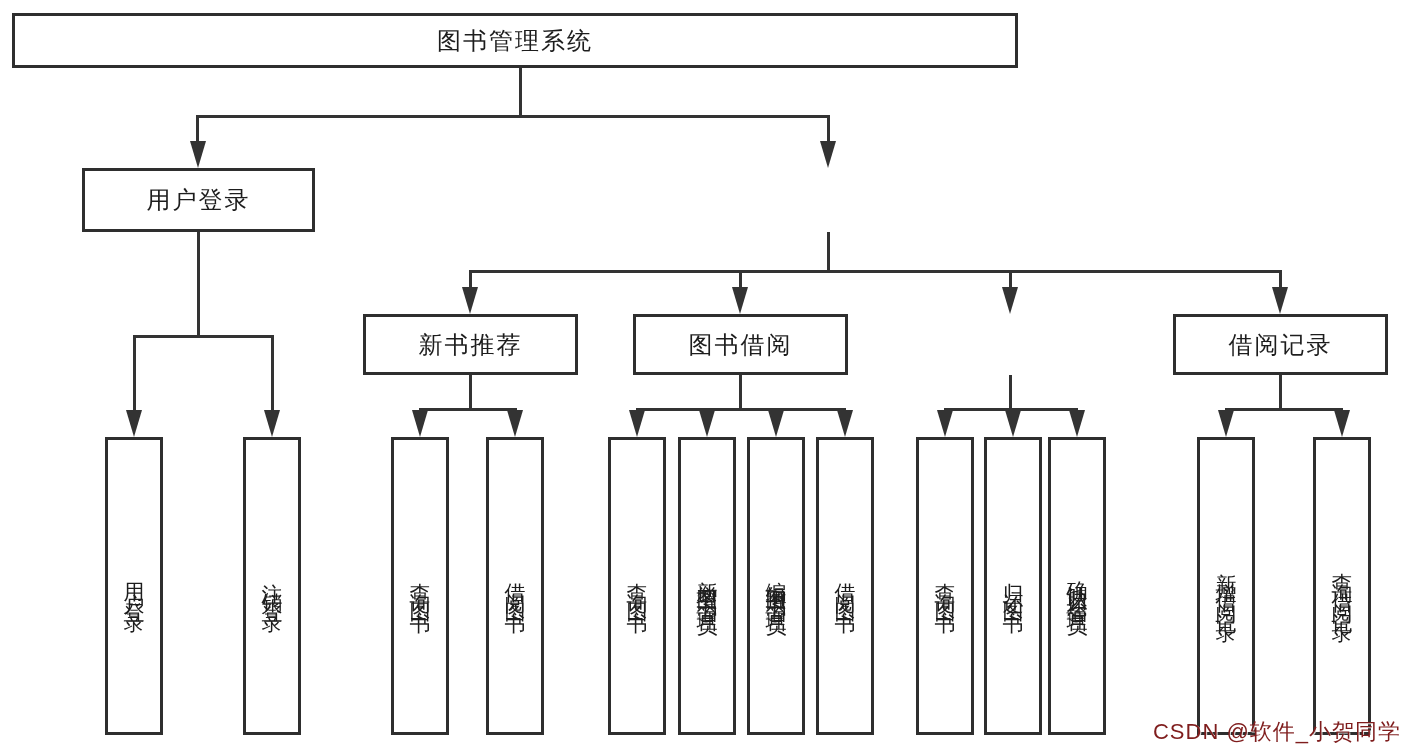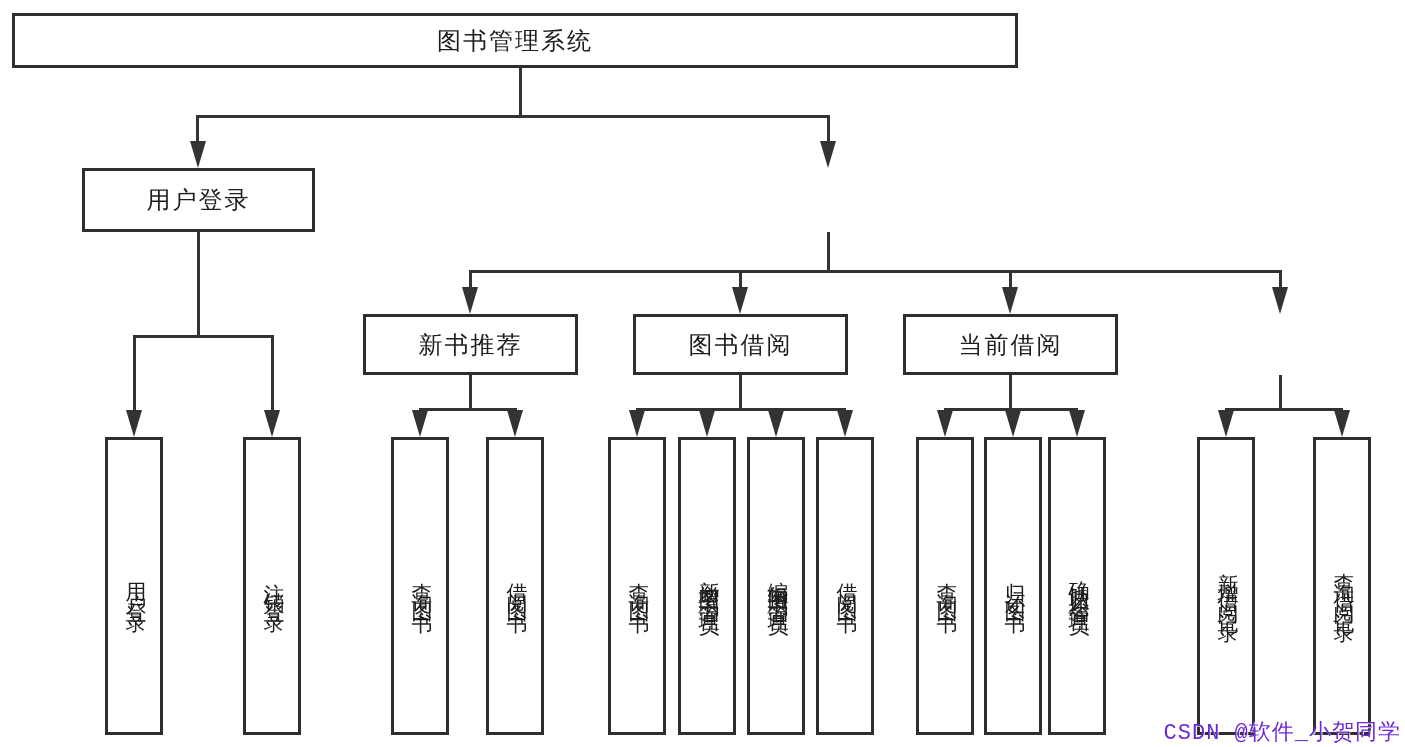"图书管理系统" .canvas { font-family: Liberation Mono, monospace -> Liberation Sans, sans-serif }
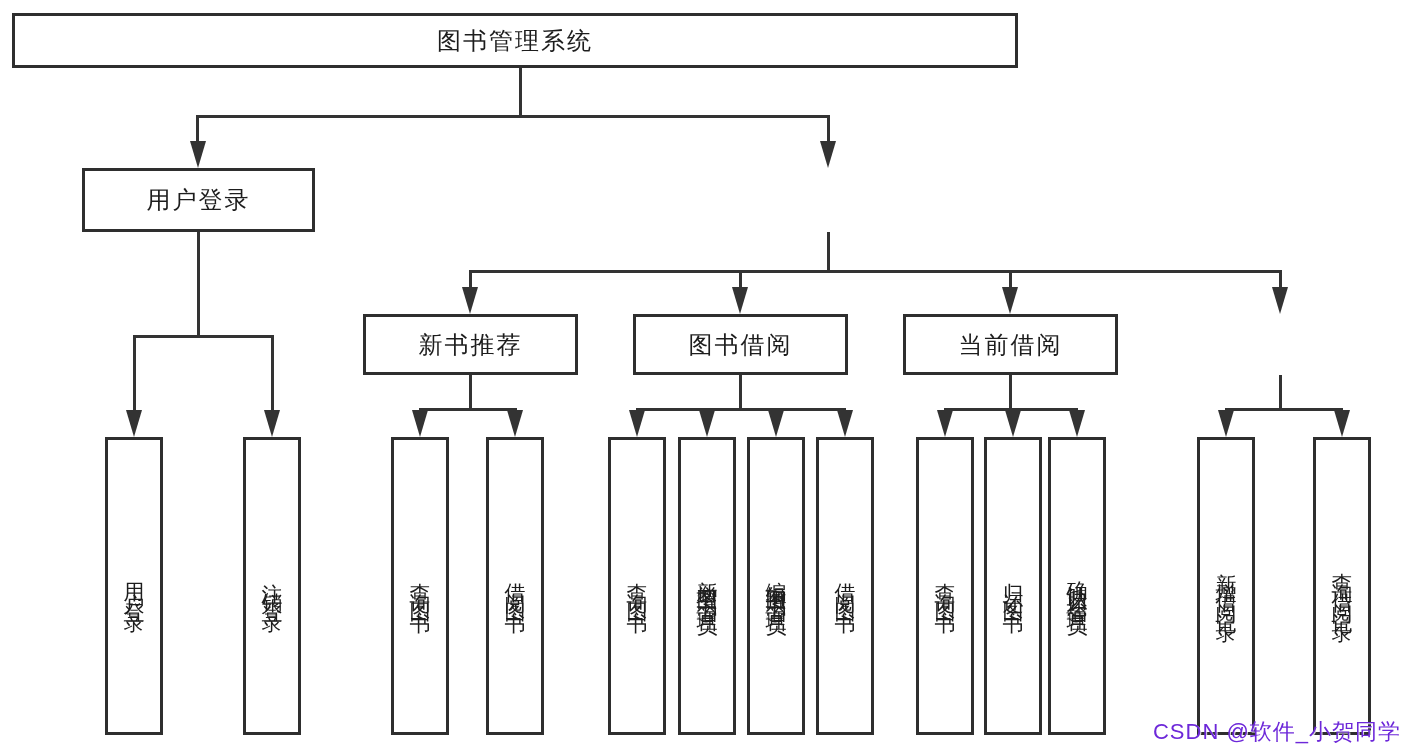"当前借阅" div.box { html: <div>当前借阅</div> -> none }
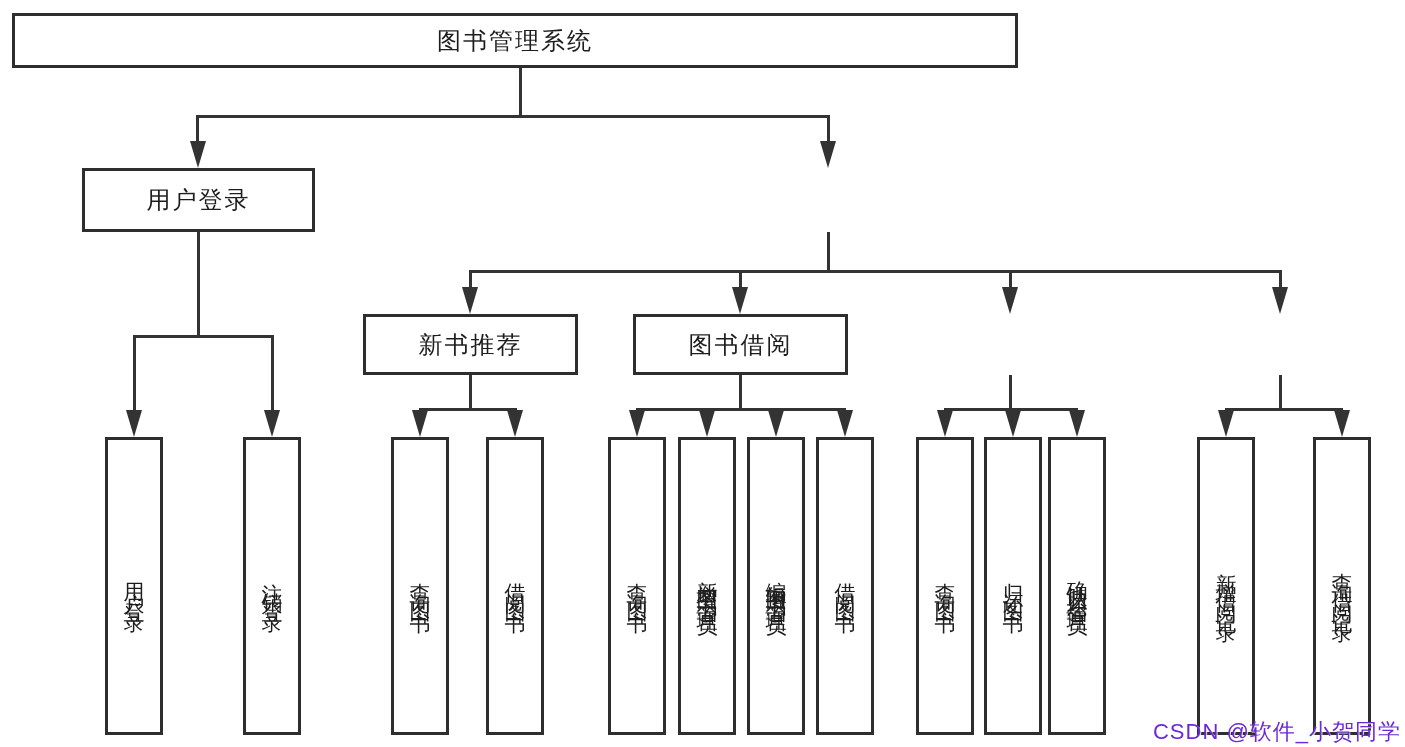"借阅记录" div.box { html: none -> <div>借阅记录</div> }
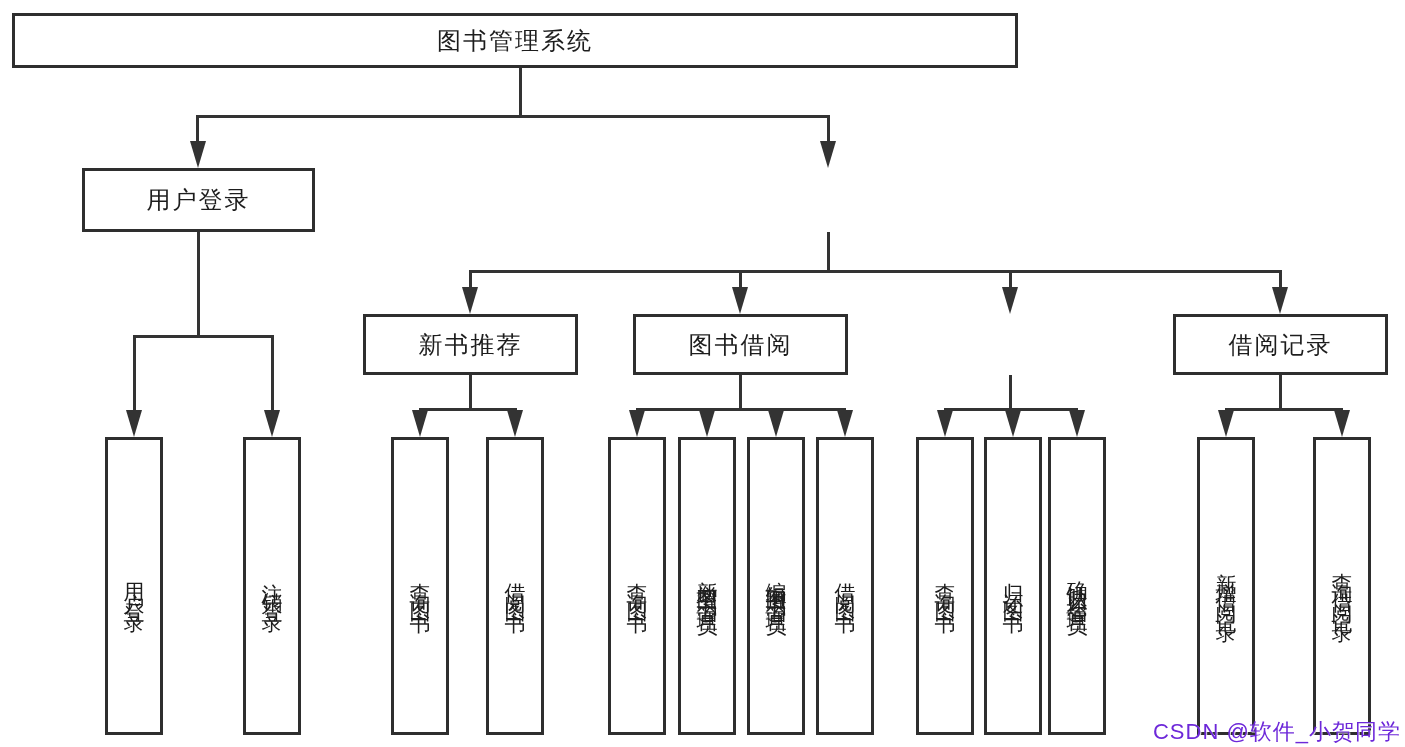"CSDN @软件_小贺同学" .watermark { color: #6d28d9 -> #7f1d1d }
